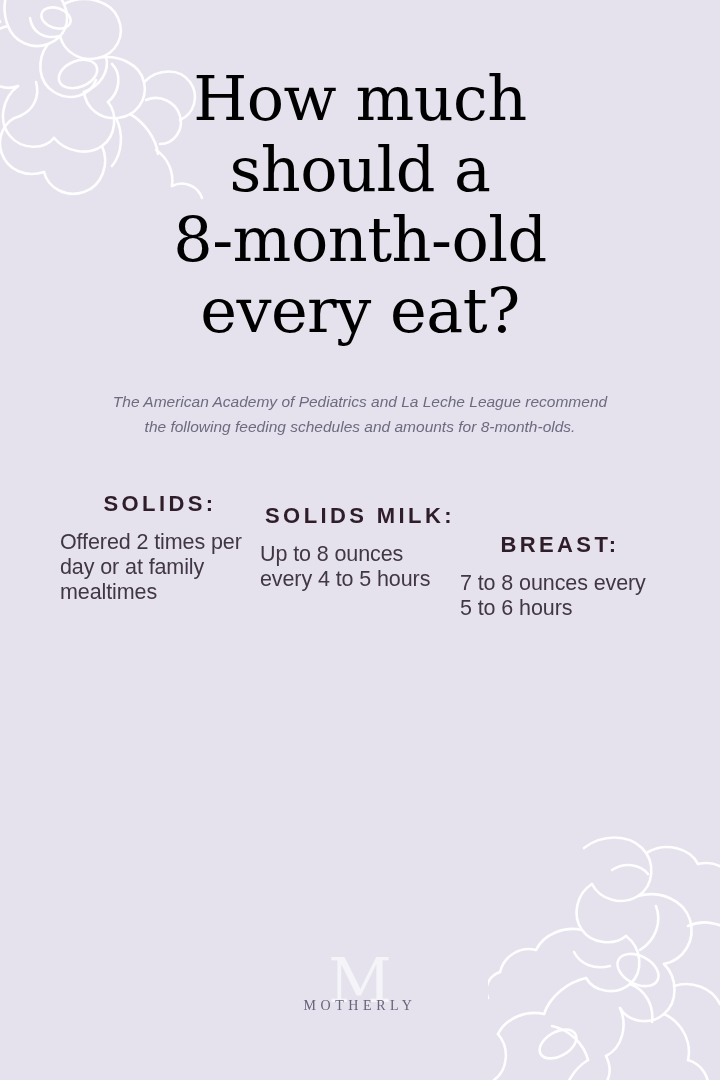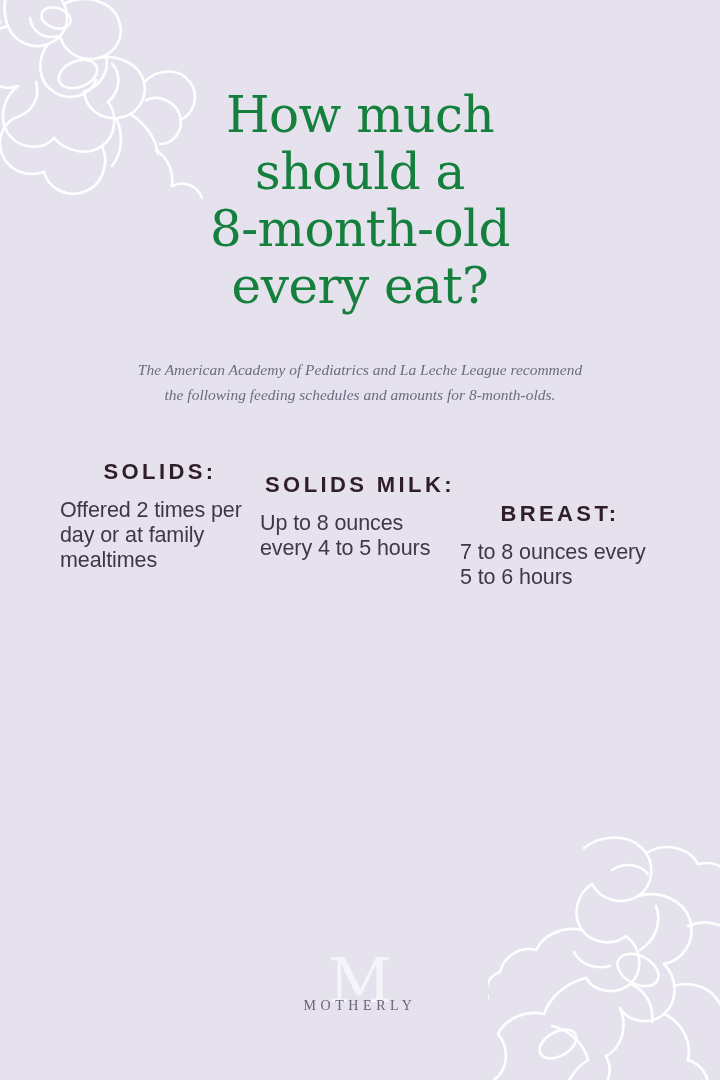"How much" #title { color: #15803d -> #000000; font-size: 50px -> 62px; padding-top: 87px -> 64px }
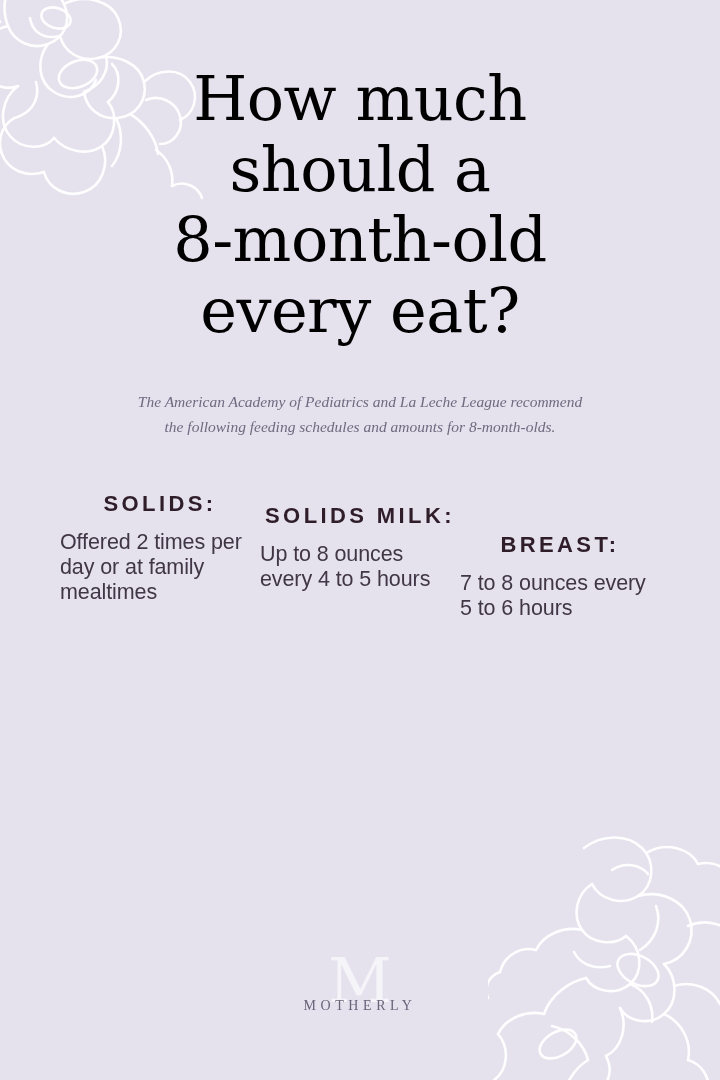"The American Academy of Pediatrics" #subtitle { font-family: Liberation Serif, serif -> Liberation Sans, sans-serif }
